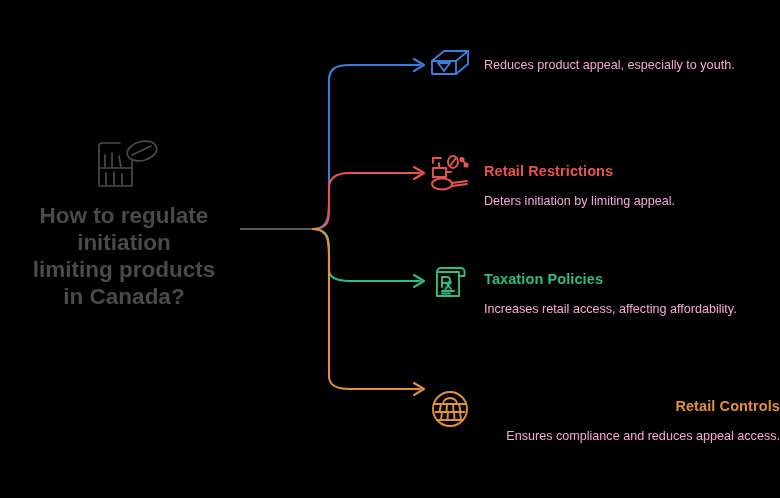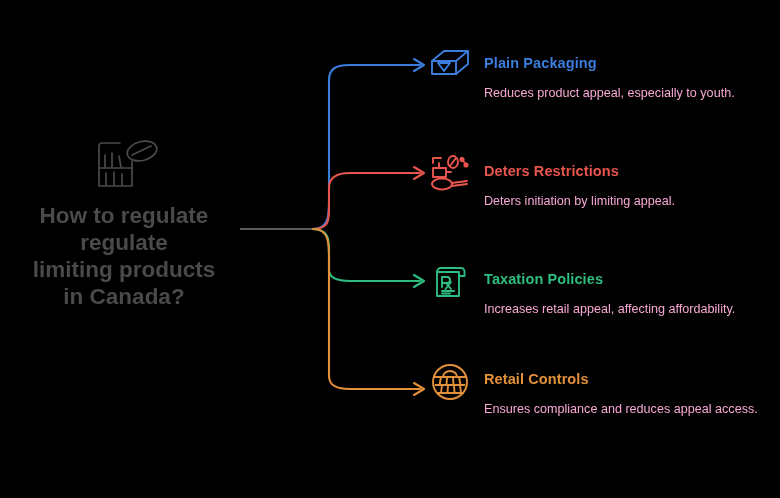"Plain Packaging" div.b-title { html: <div>Plain Packaging</div> -> none }
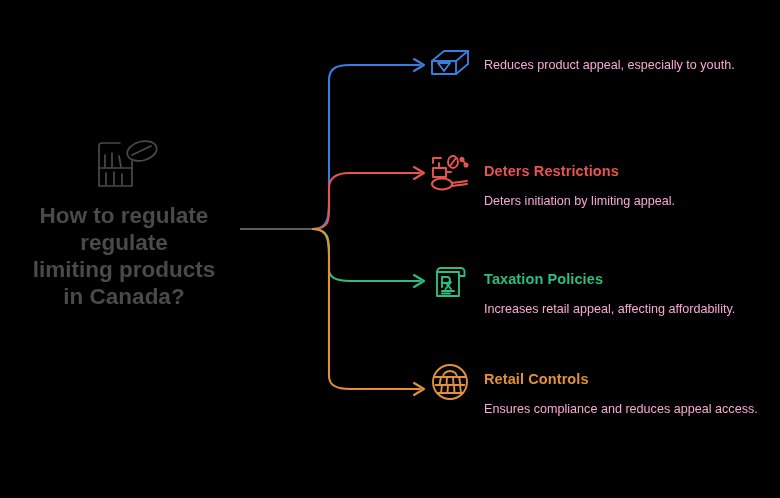"Deters Restrictions" div.b-title { text: Deters -> Retail }
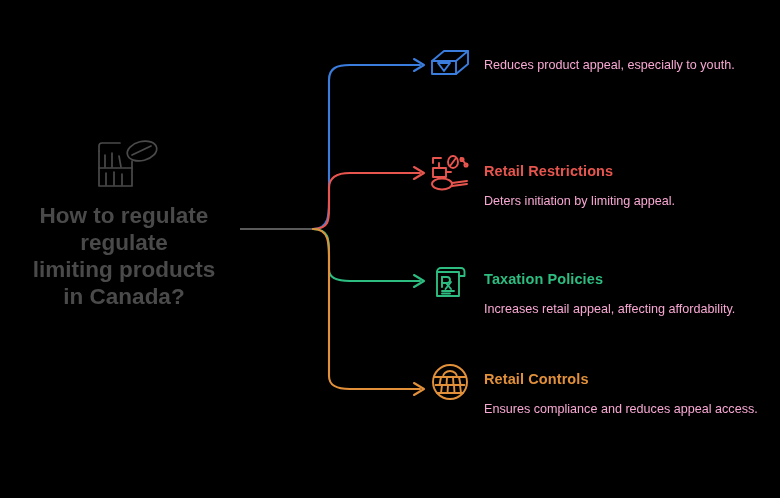"regulate" div { text: regulate -> initiation }
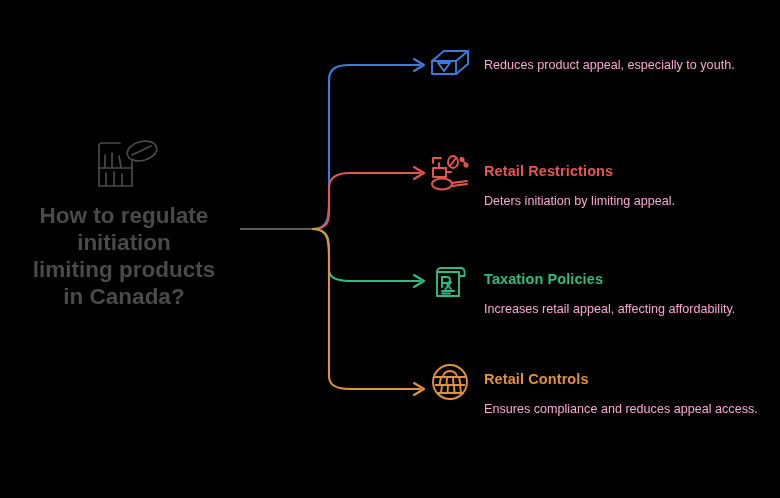"Increases retail appeal, affecting" div.b-desc { text: appeal -> access }
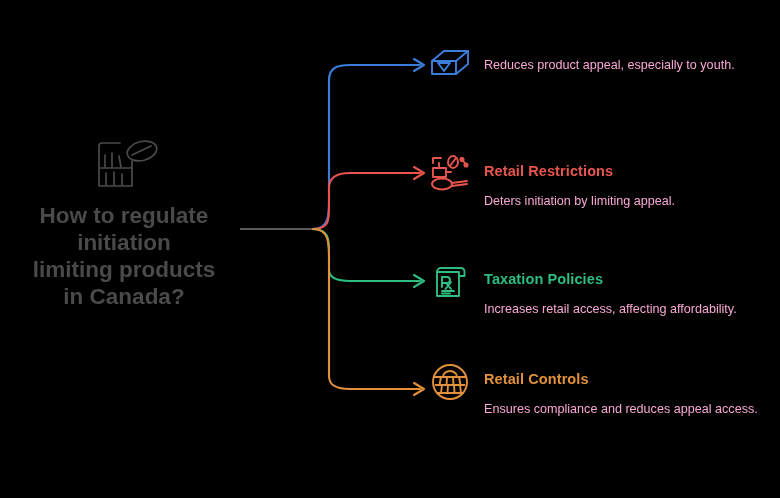"Retail Controls" #branch-3 { text-align: none -> right; top: 360px -> 387px }
